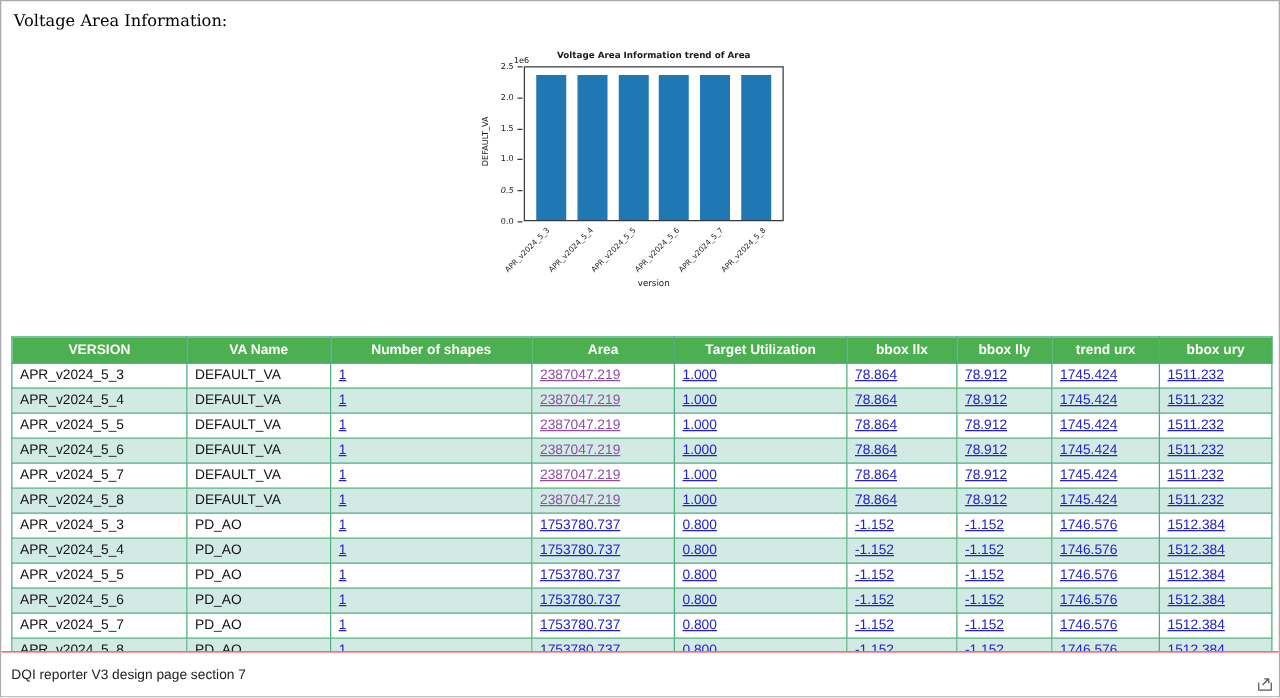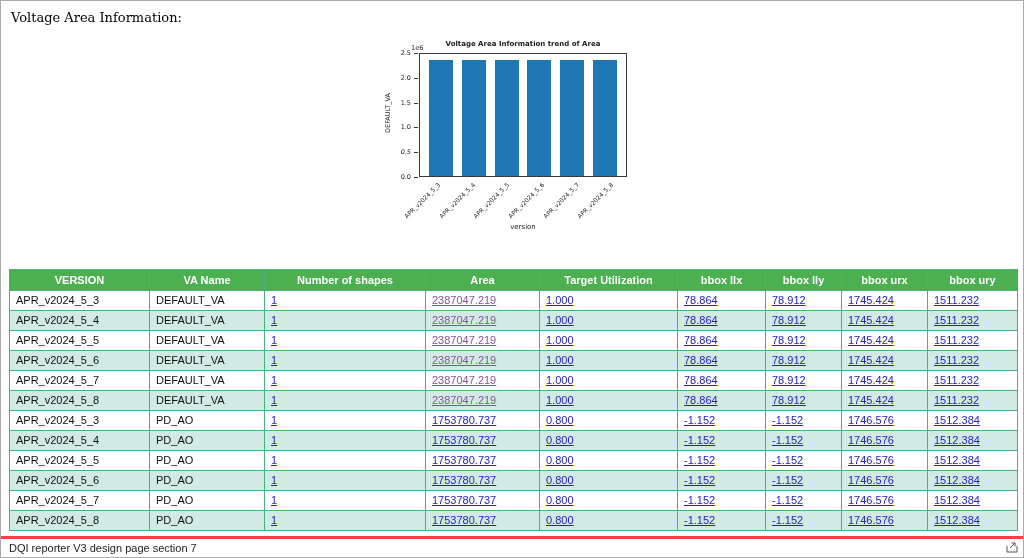"bbox urx" th { text: bbox -> trend }
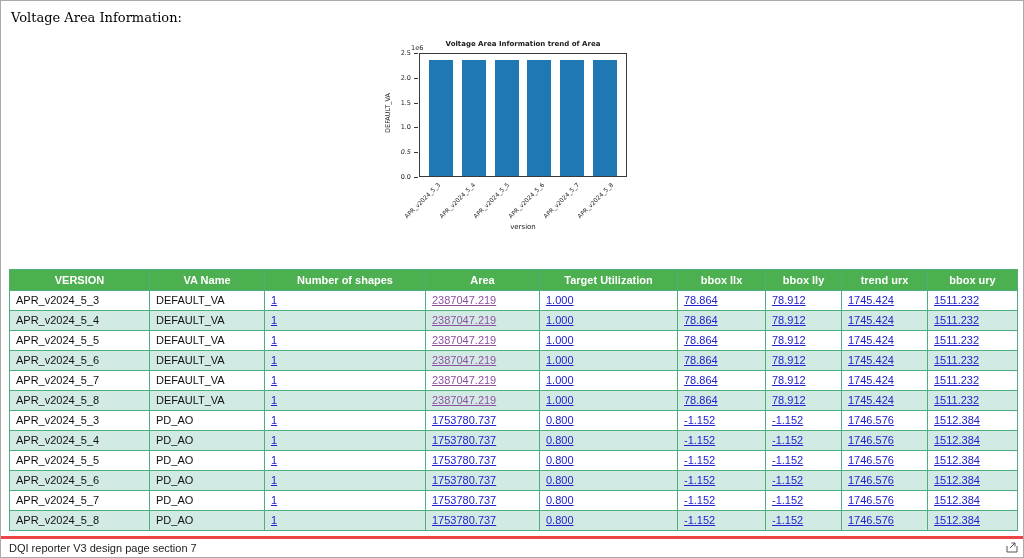"DQI reporter V3 design page" .footer { border-top: 3px solid #ef4444 -> 1px solid #ef4444; height: 21px -> 36px }
